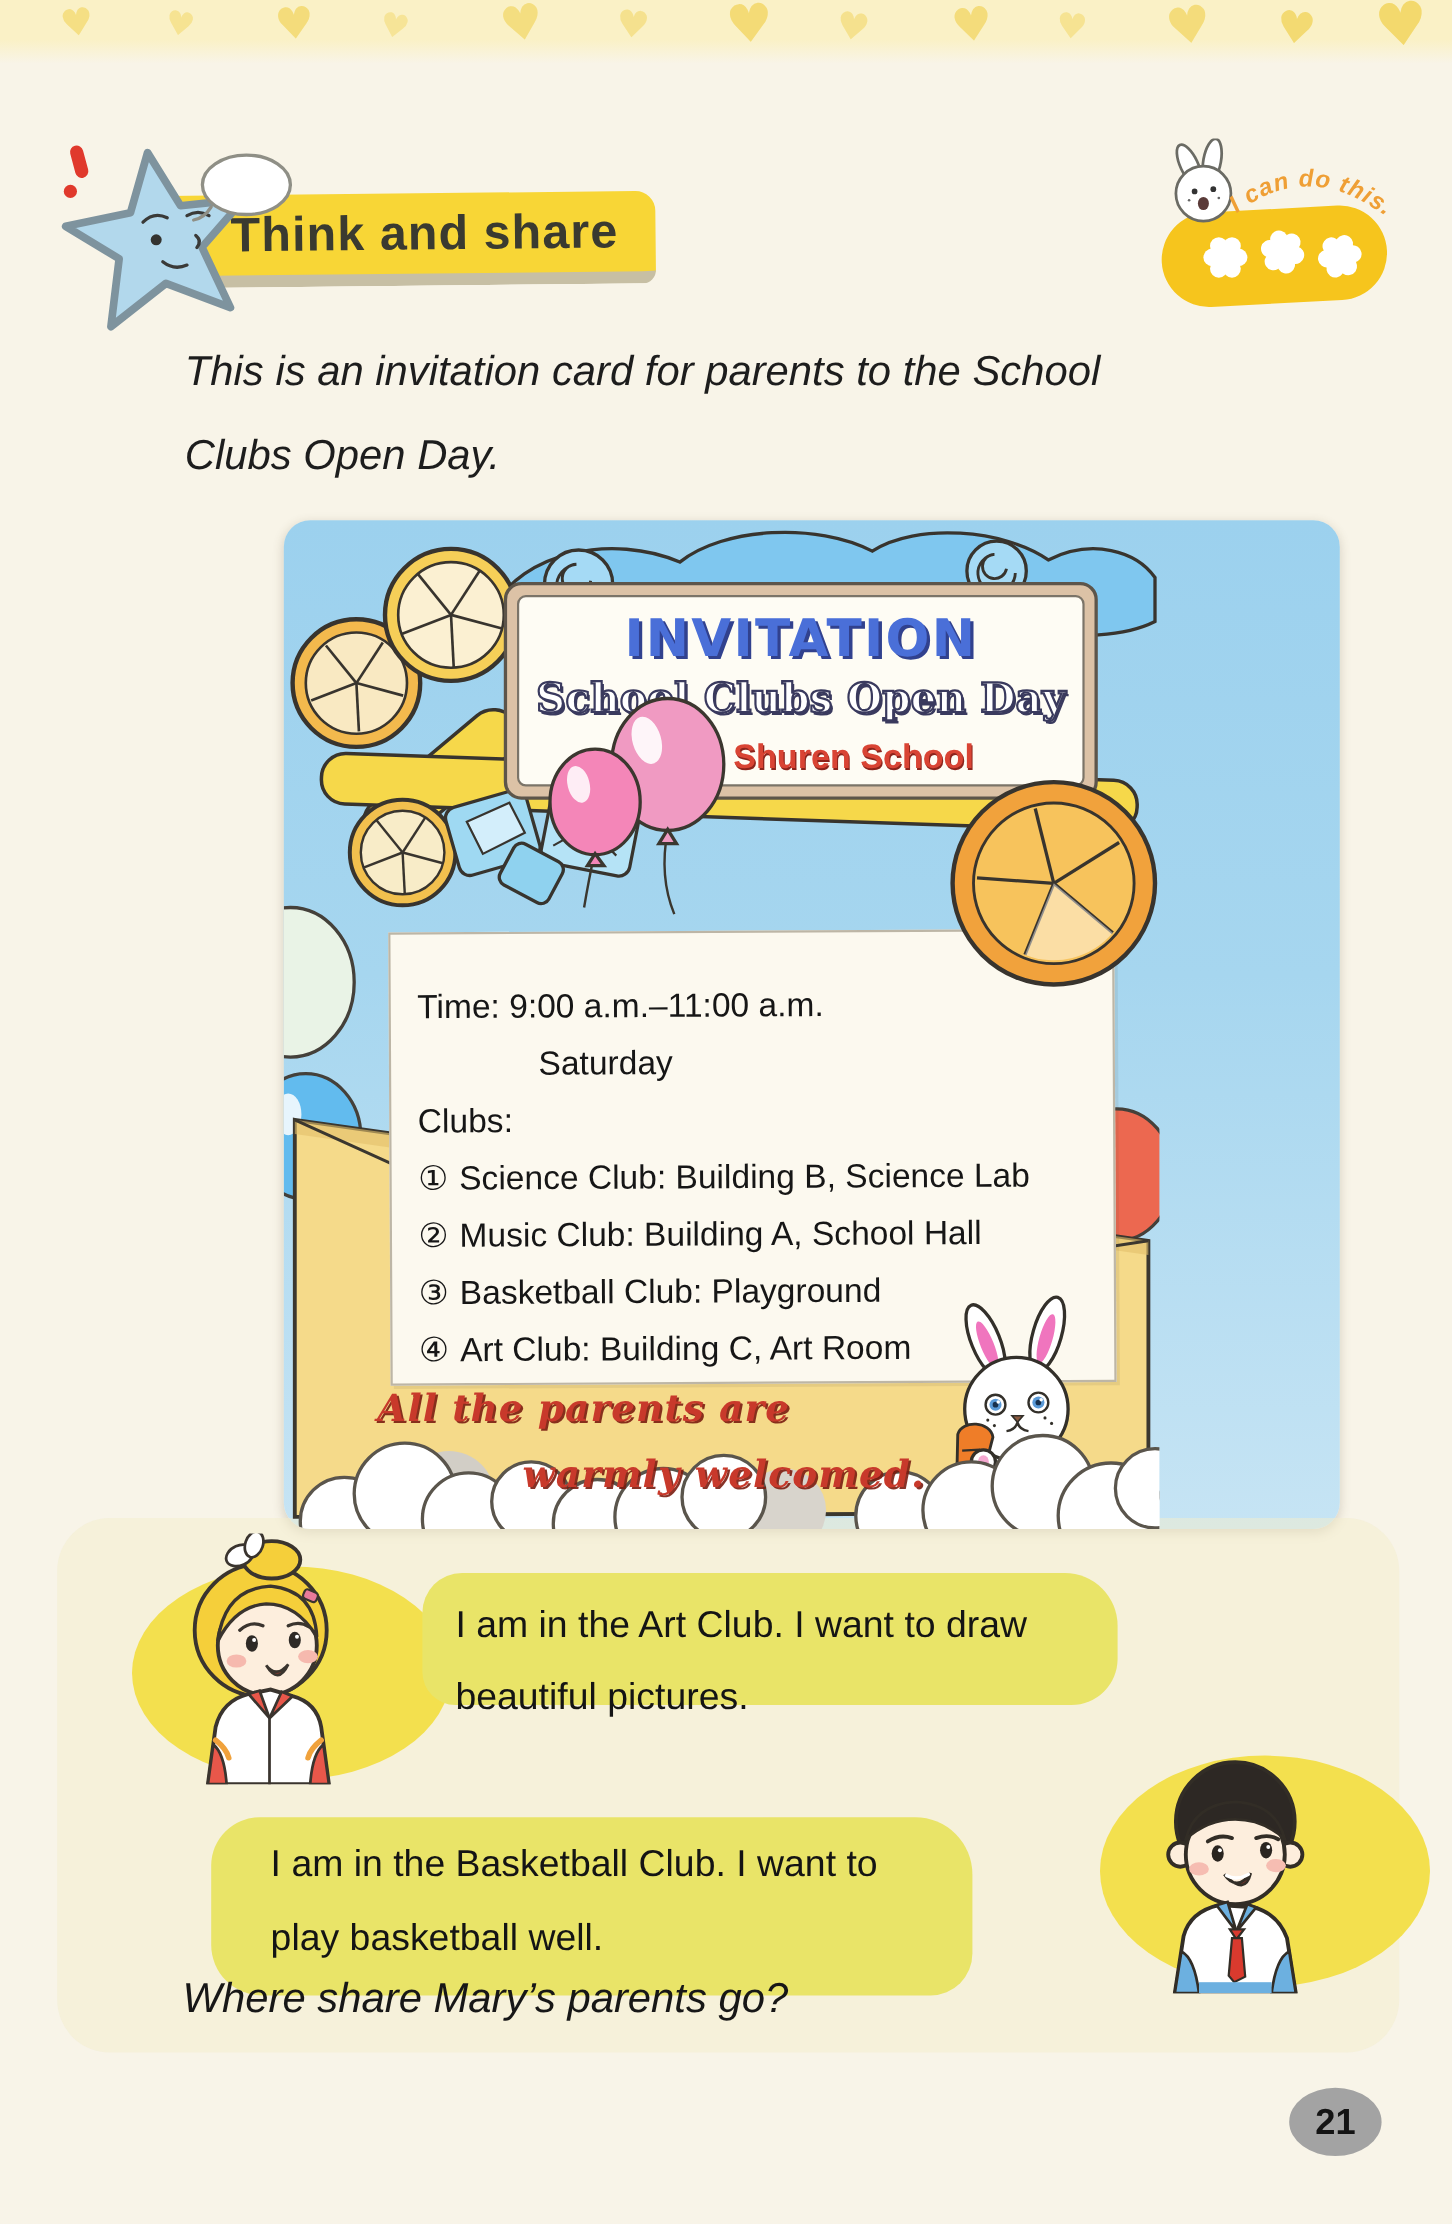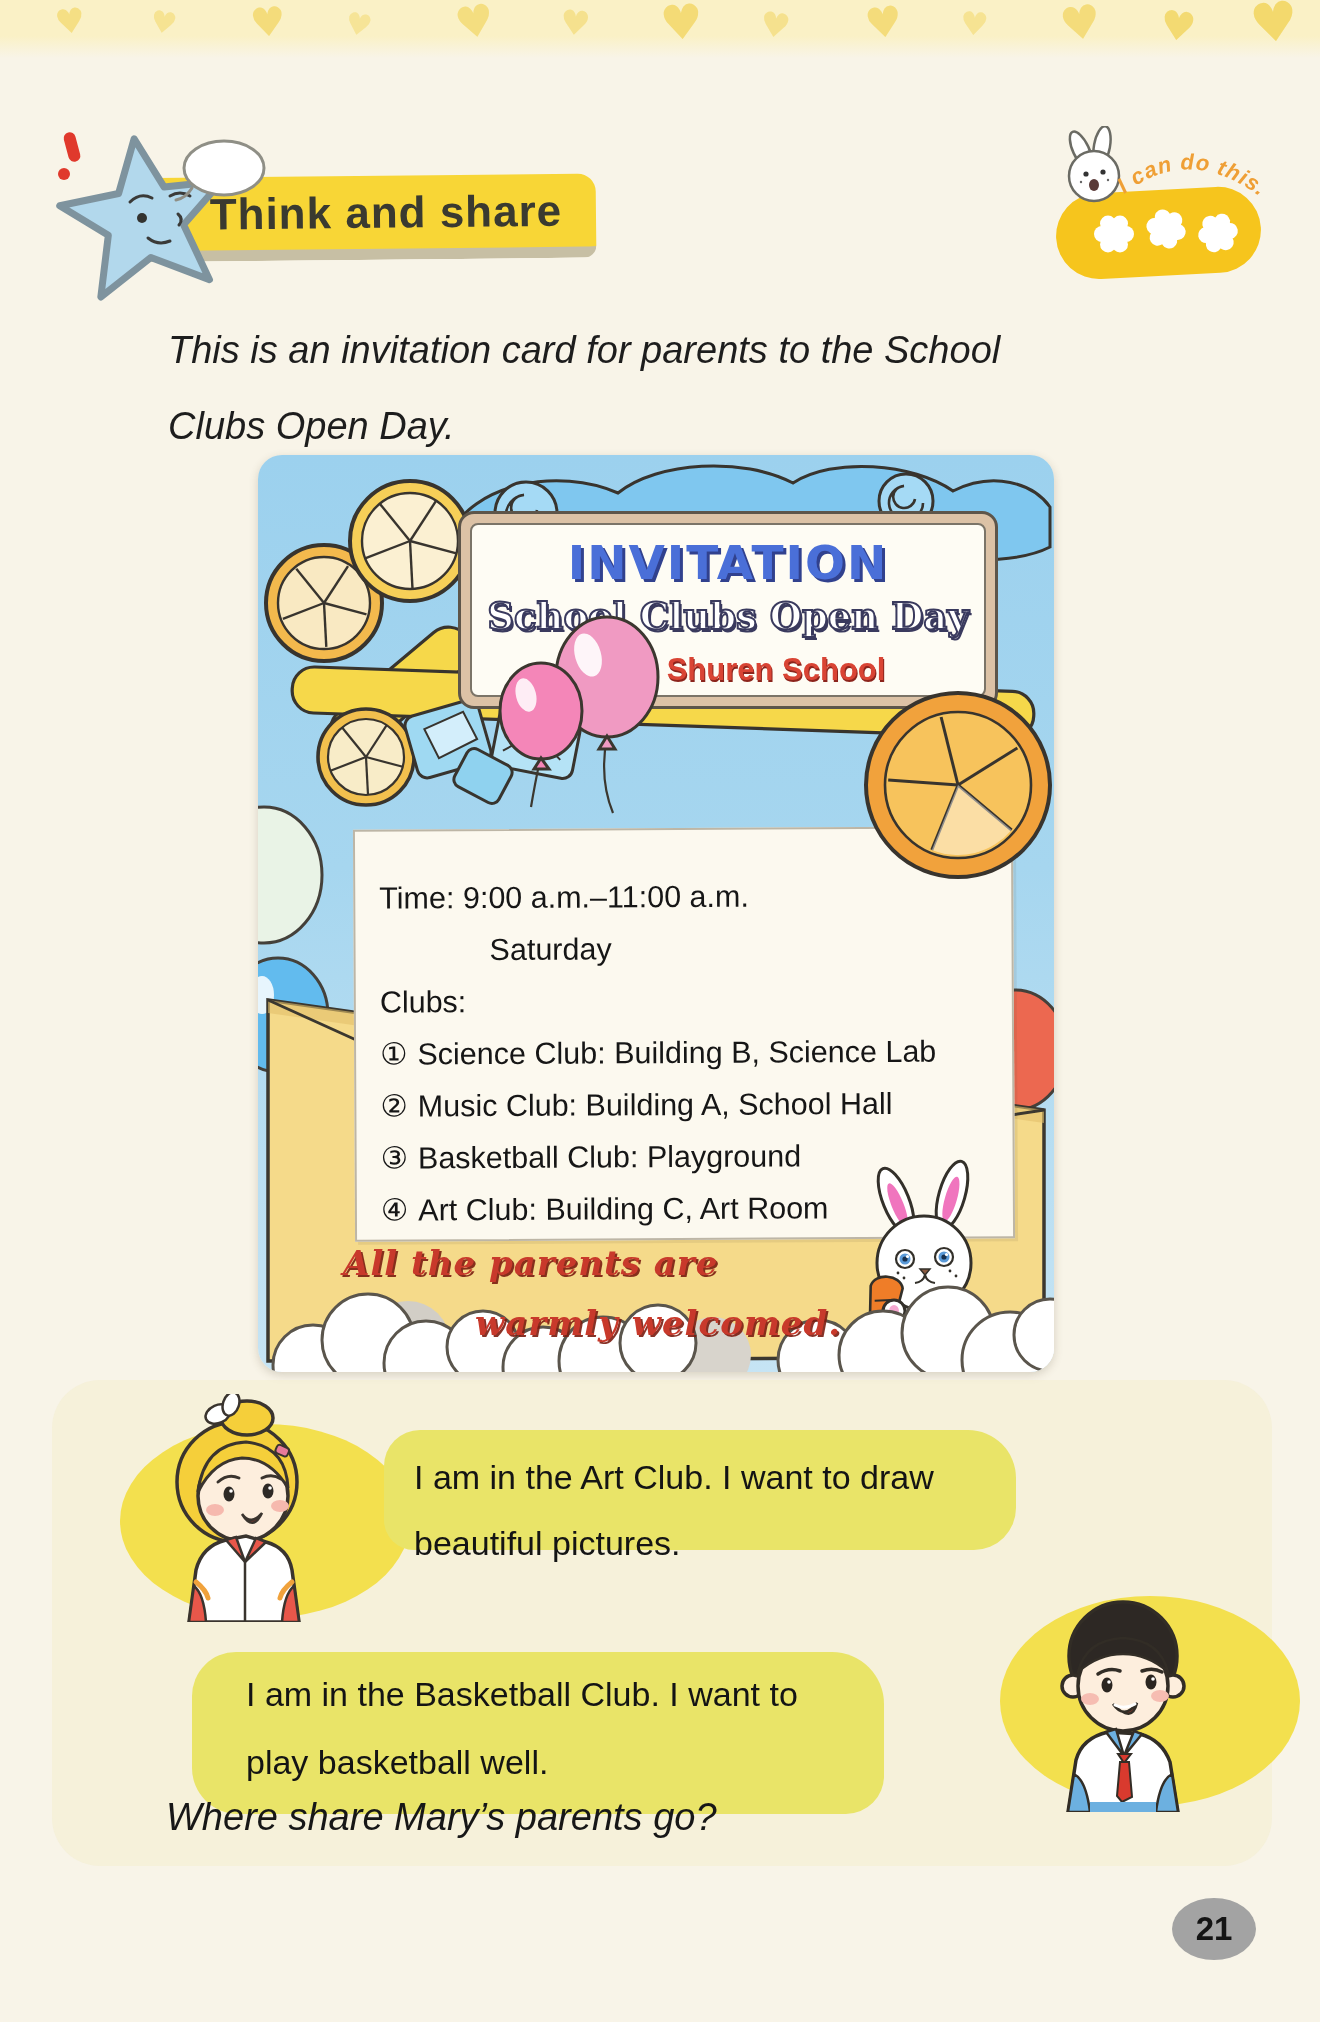"This is an invitation card" .intro { top: 312px -> 300px }
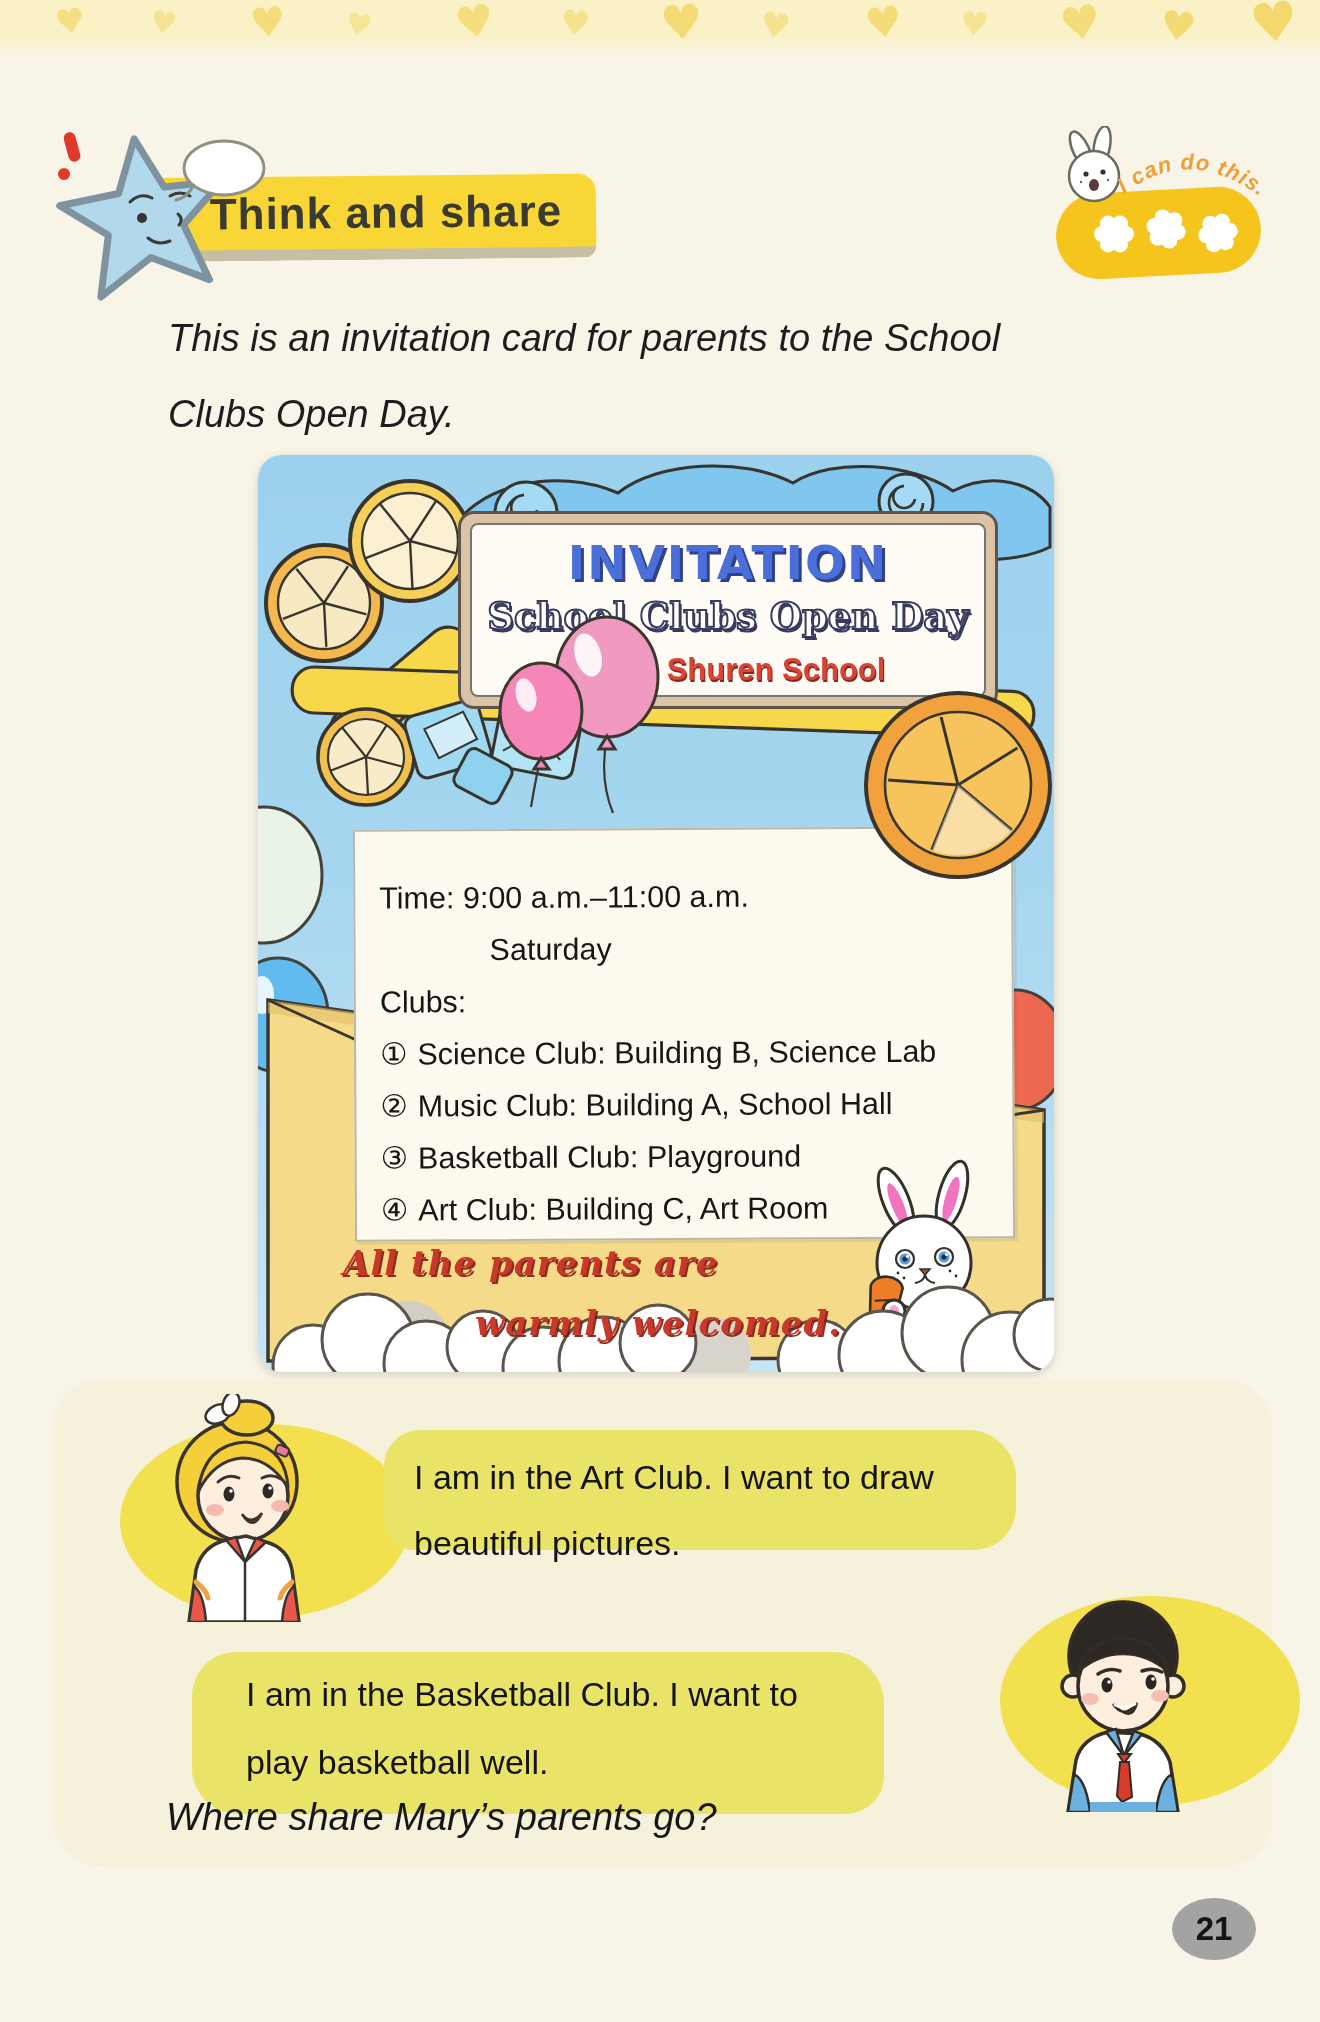"INVITATION" .card { top: 455px -> 473px; width: 796px -> 960px }
